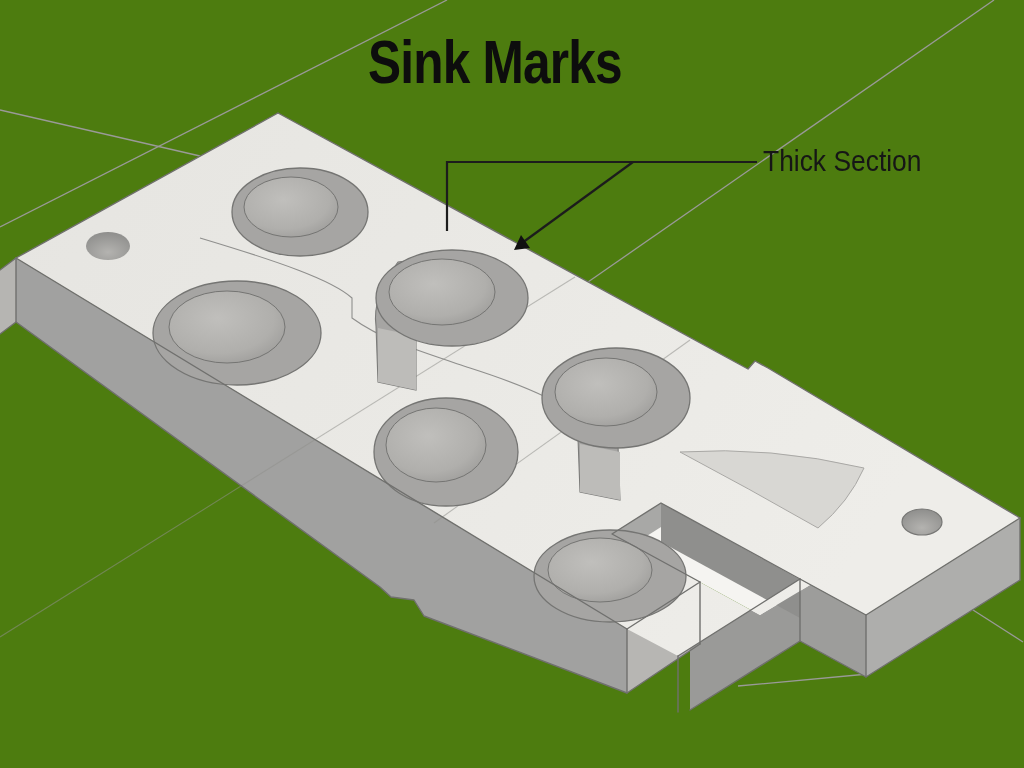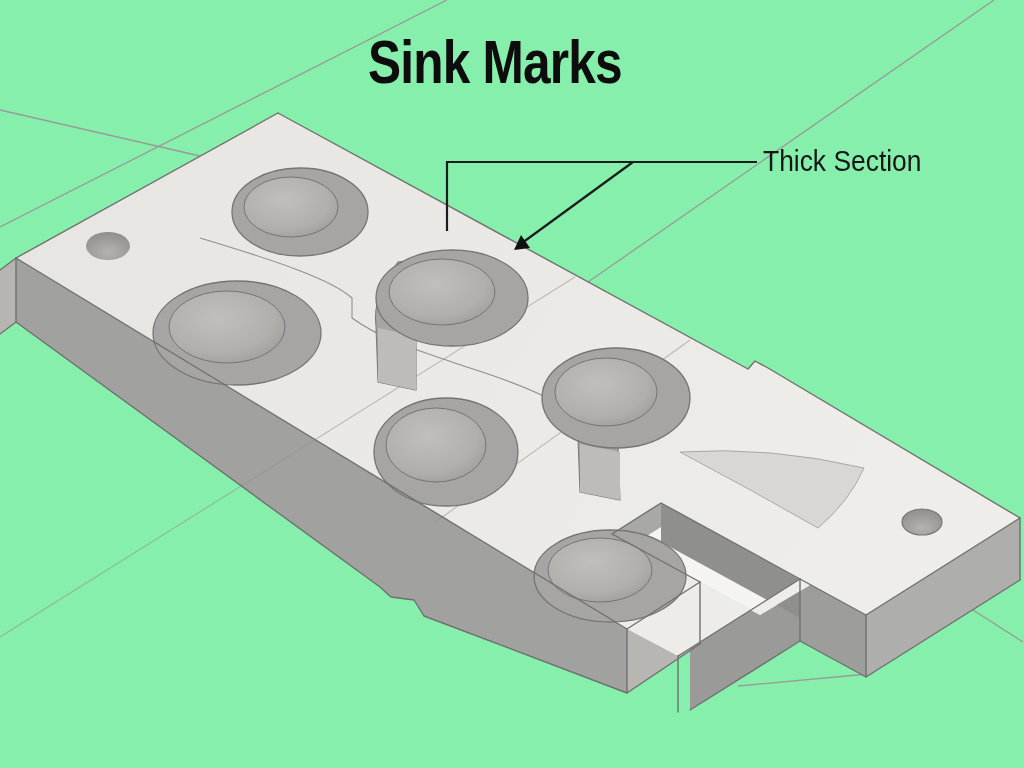"Sink Marks" #stage { background: #86efac -> #4d7c0f }
